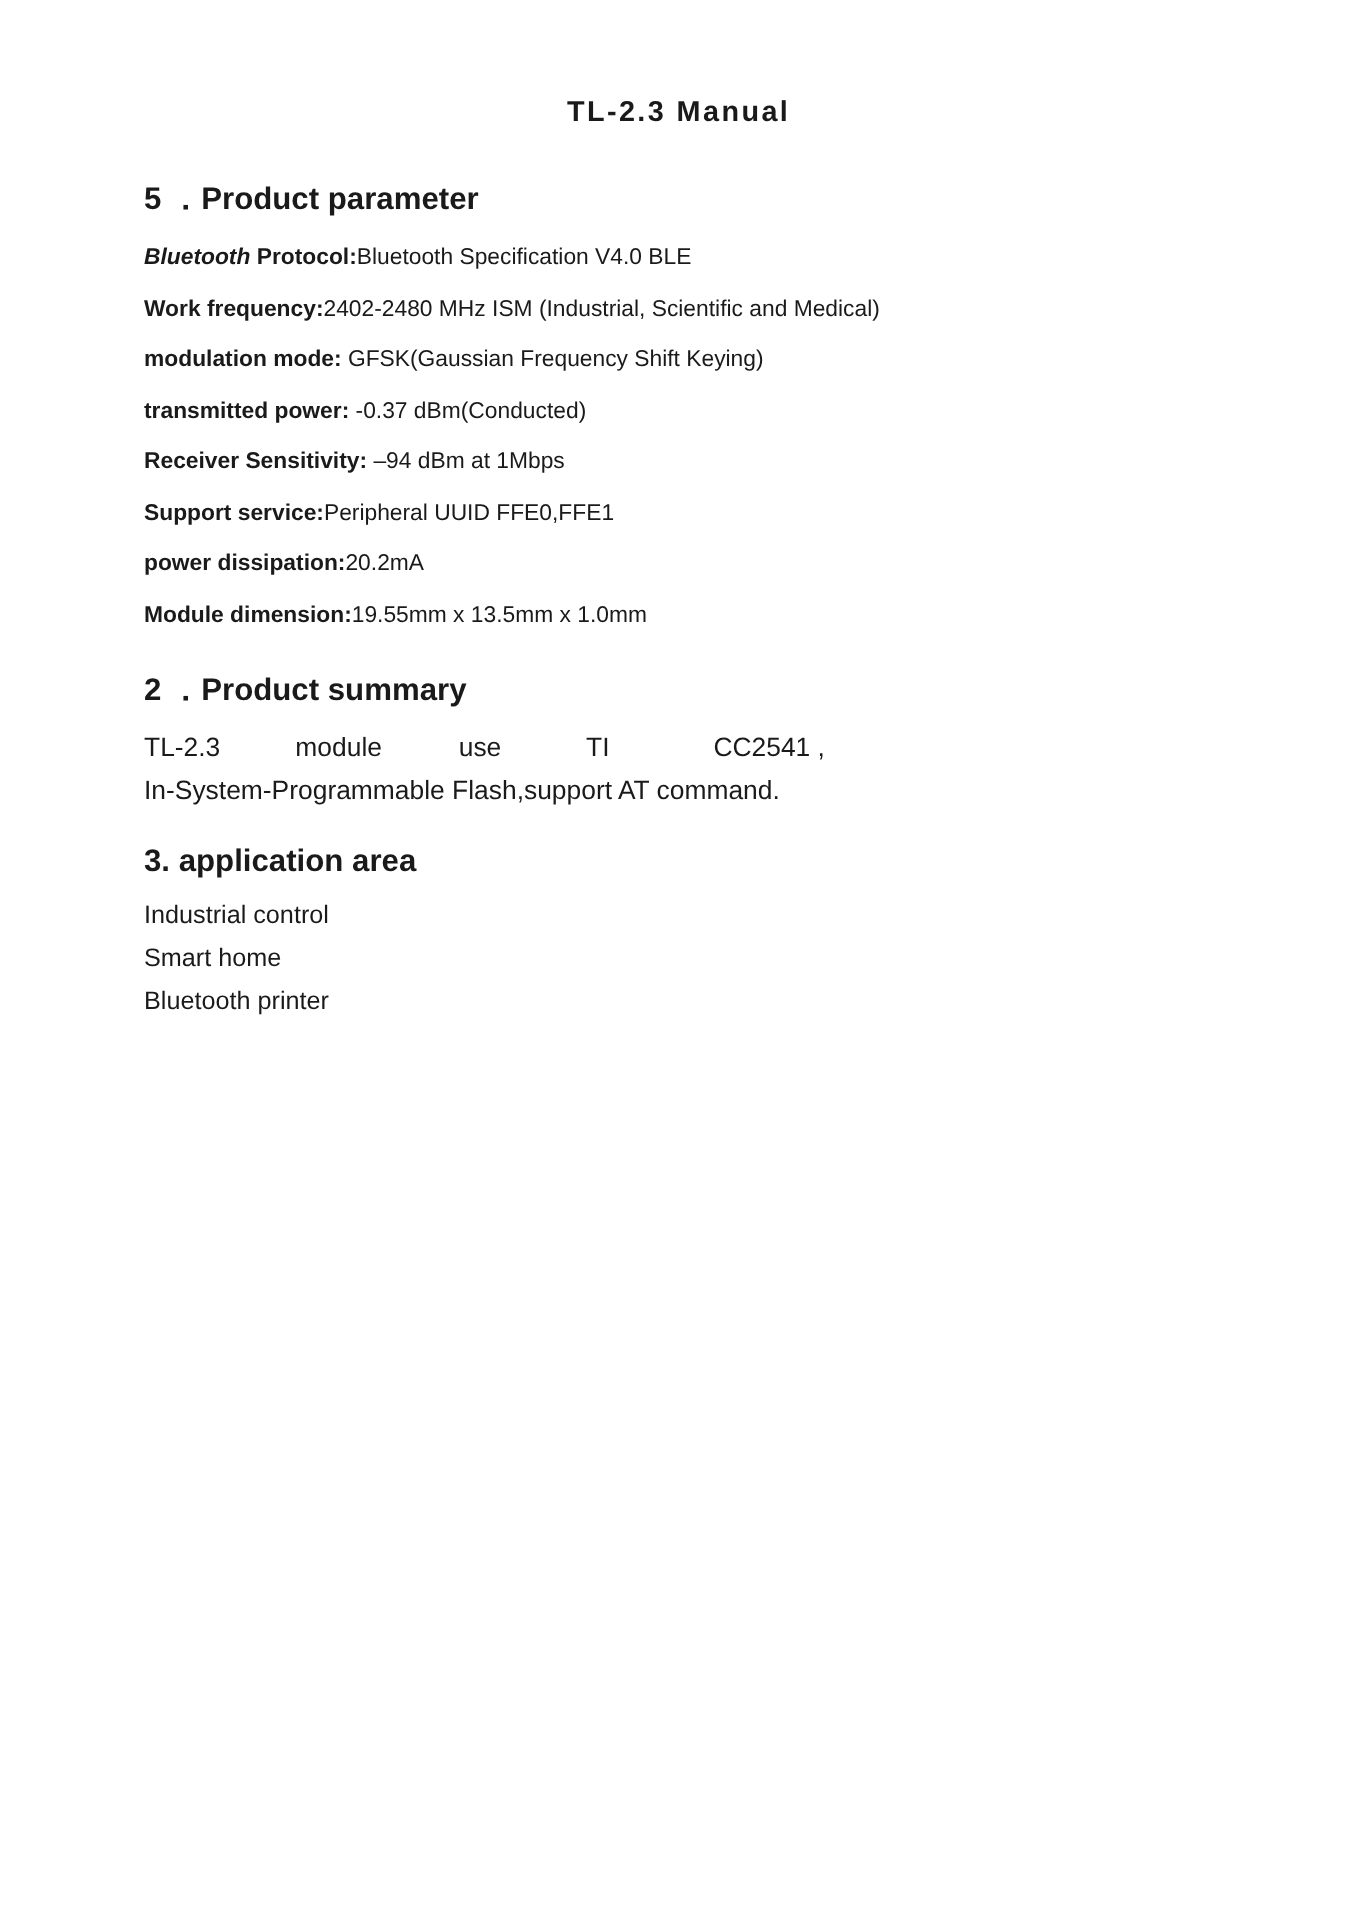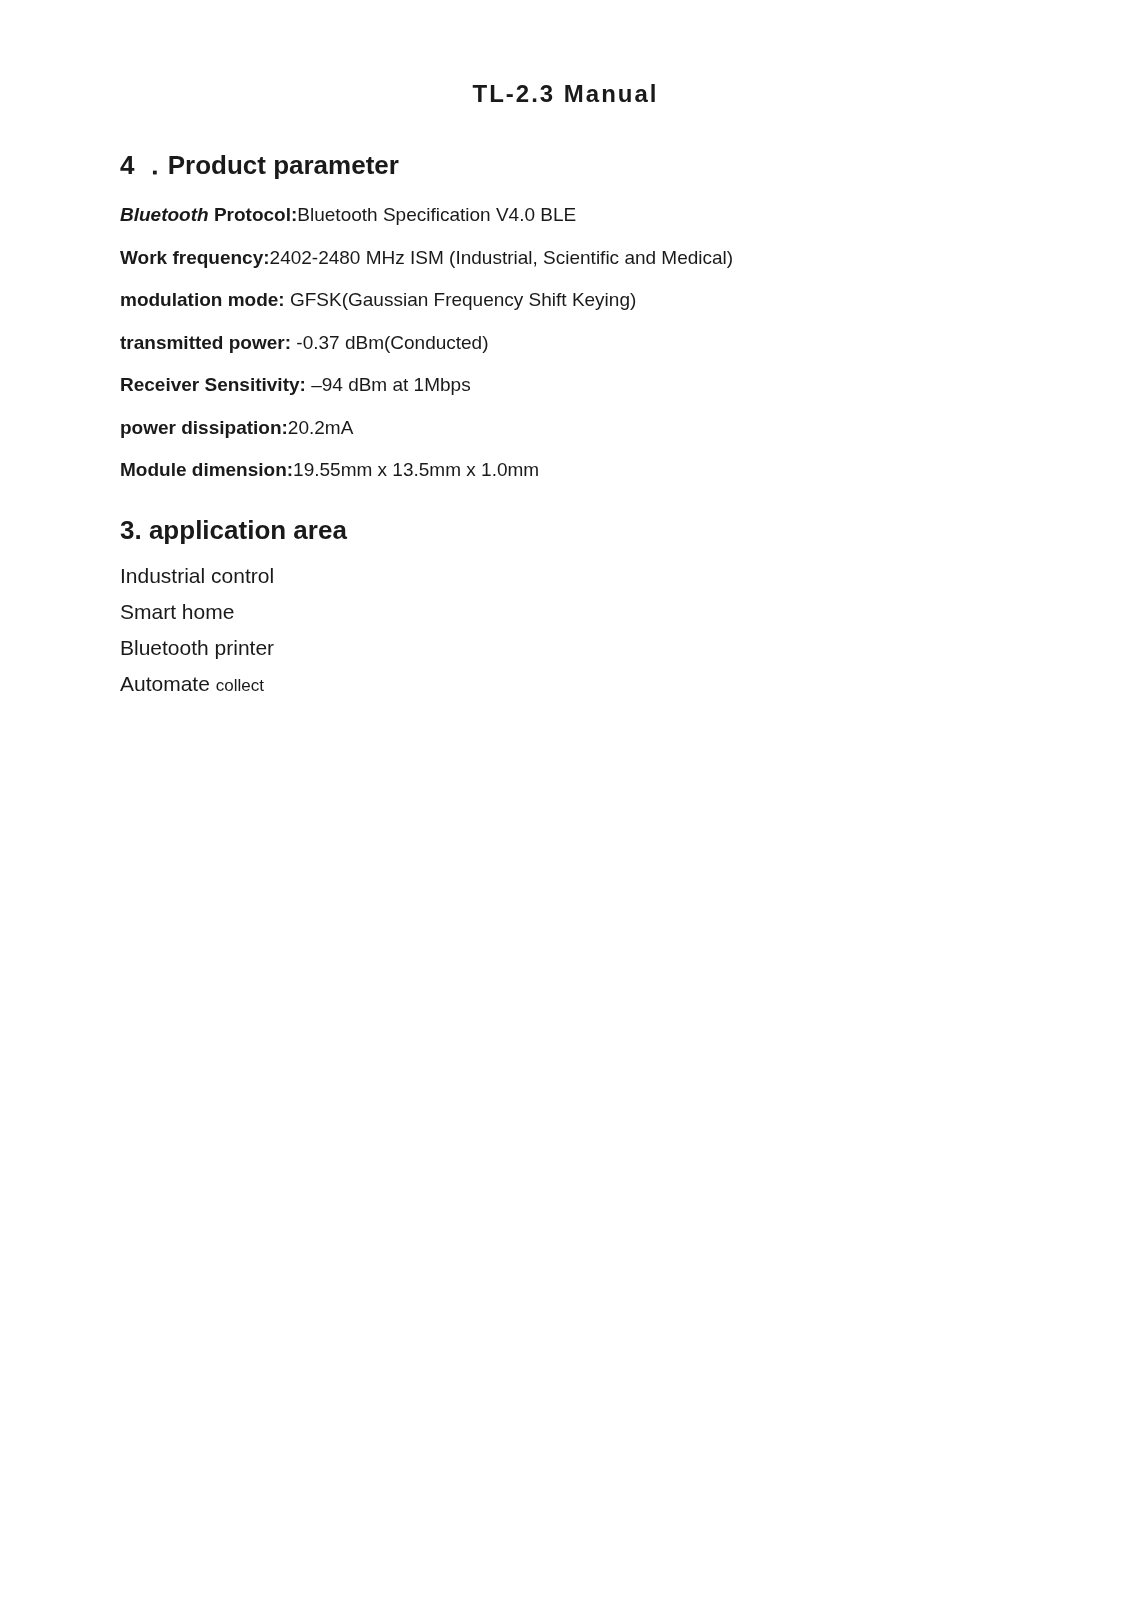"4 ．Product parameter" h2.section-heading { text: 4 -> 5 }
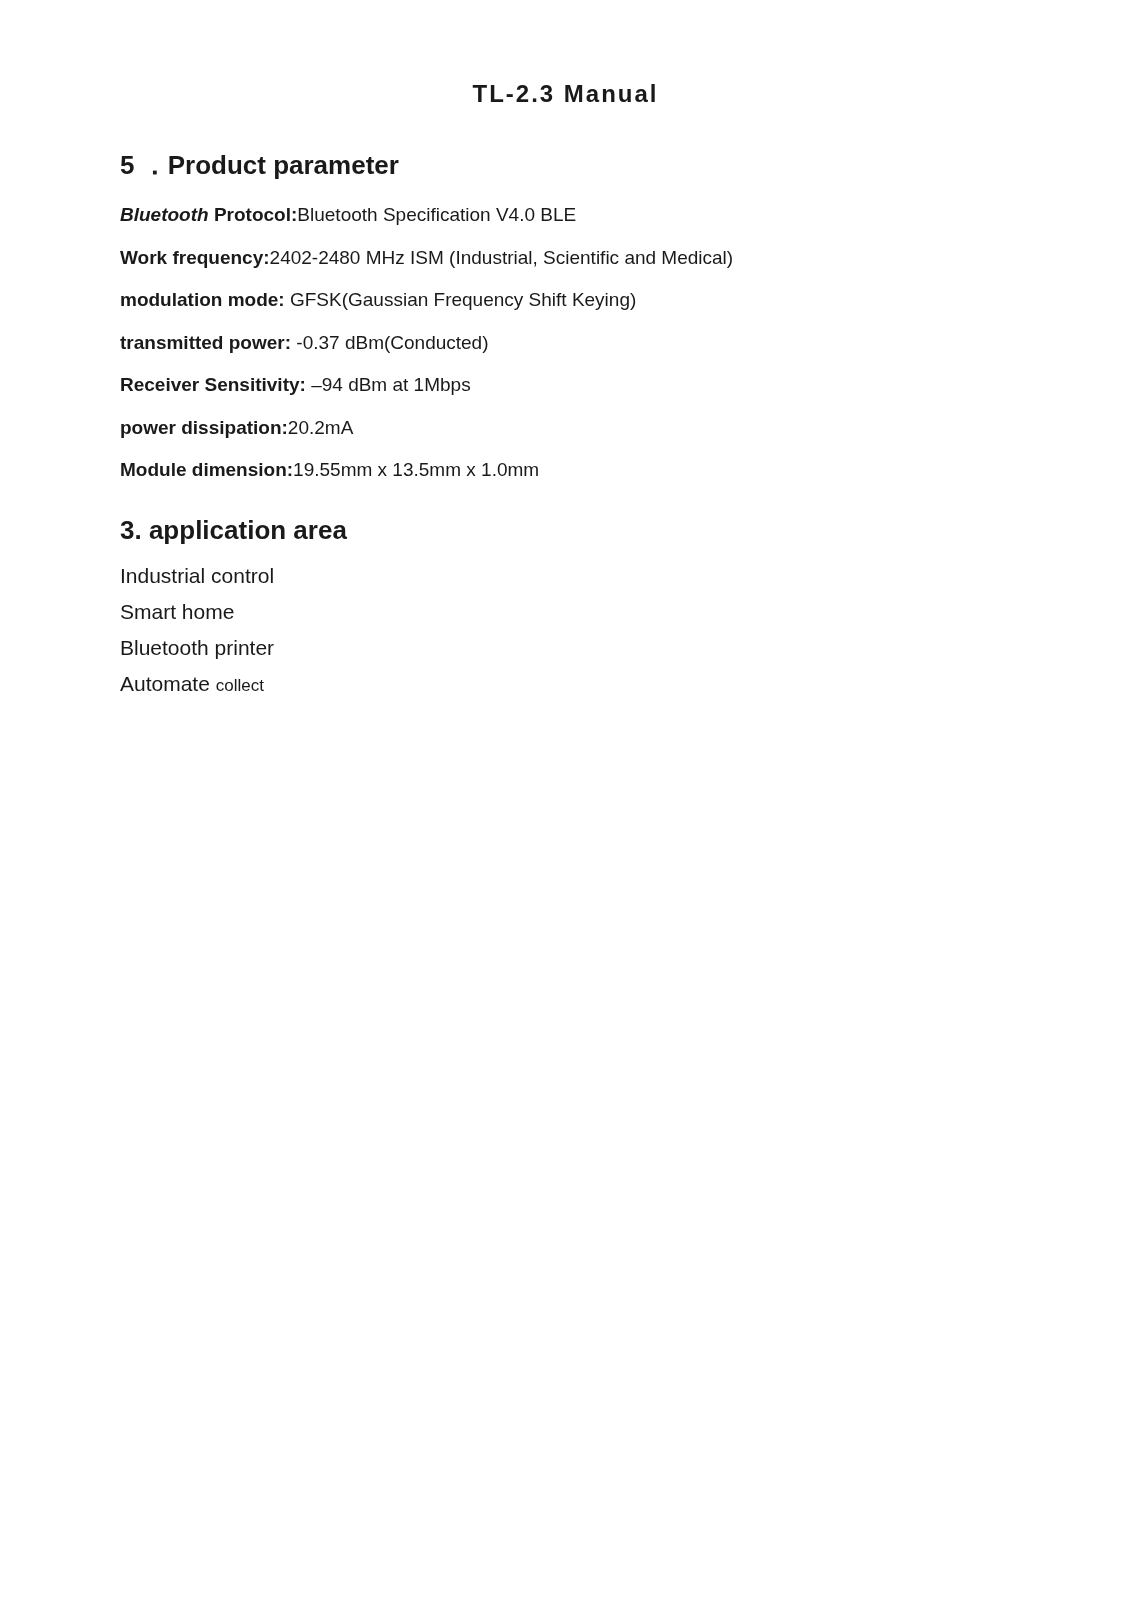"Support service:Peripheral UUID" p.param-line { html: none -> <p> <span>Support service:</span><span>Peripheral UUID FFE0,FFE1</span> </p> }
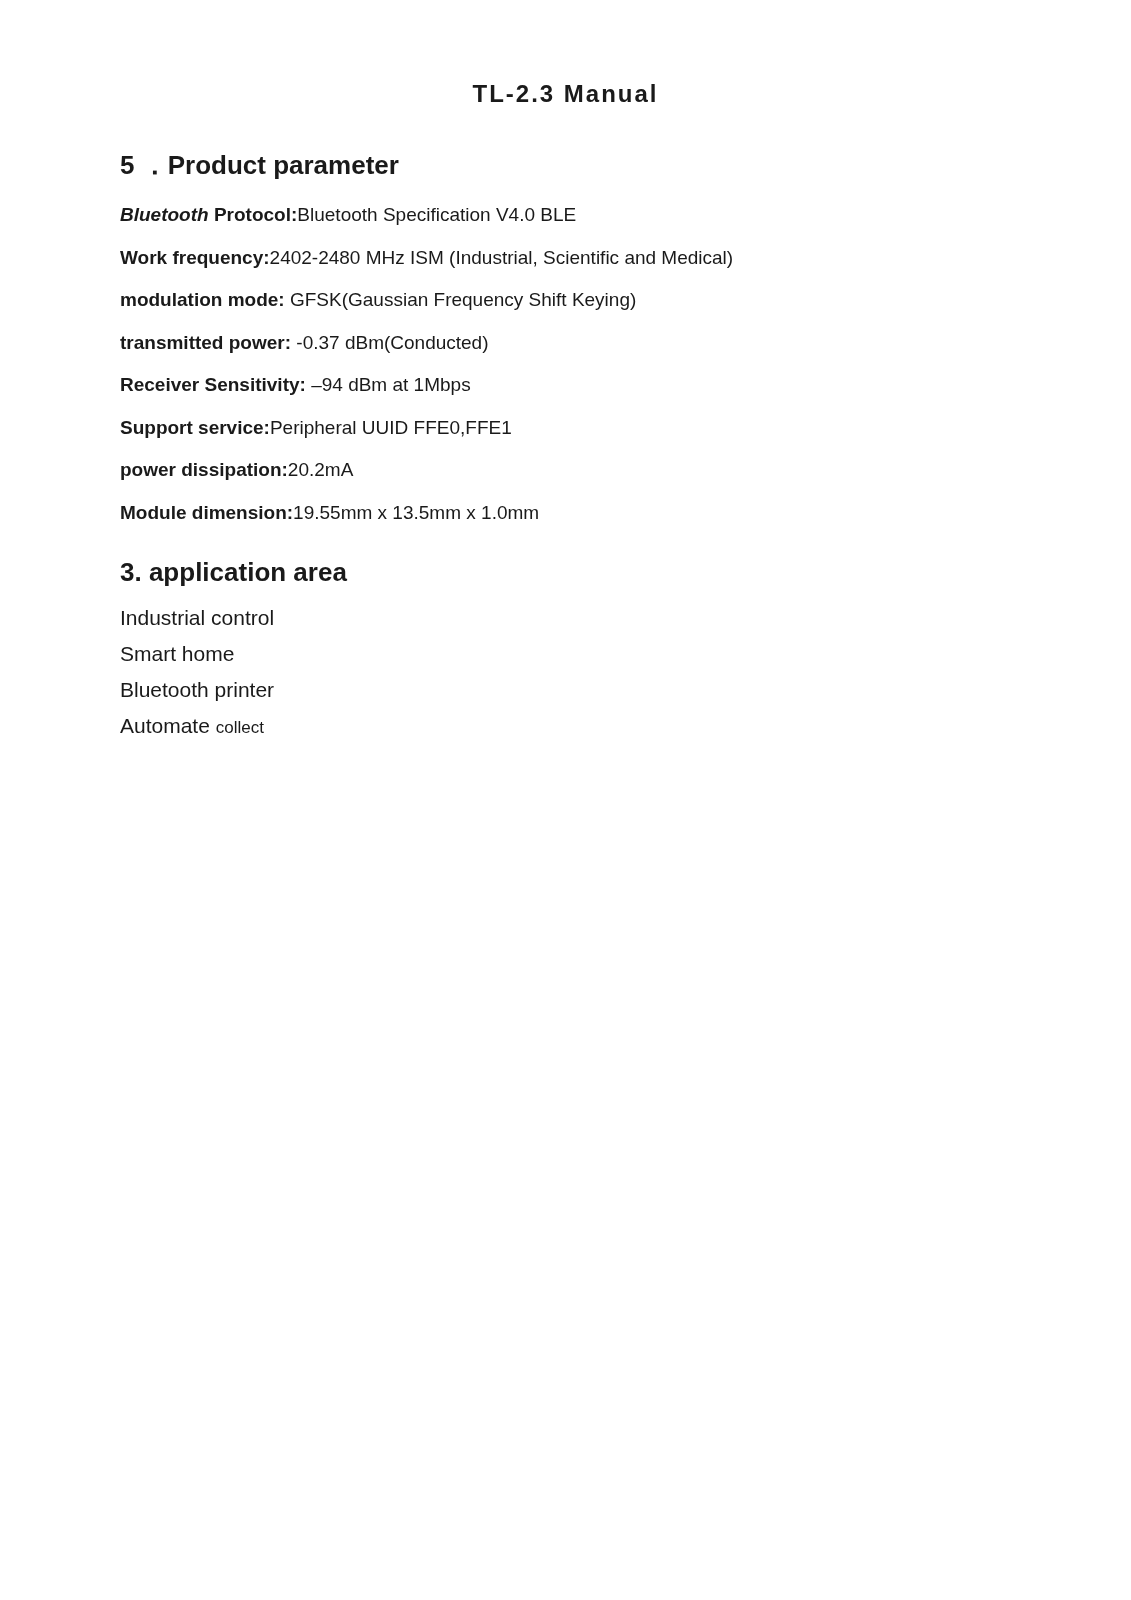"2 ．Product summary" div { html: none -> <div> <h2>2 ．Product summary</h2> <p> <span>TL-2.3</span> <span>module</span> <span>use</span> <span>TI</span> <span>CC2541</span> <span>,</span> </p> <p>In-System-Programmable Flash,support AT command.</p> </div> }
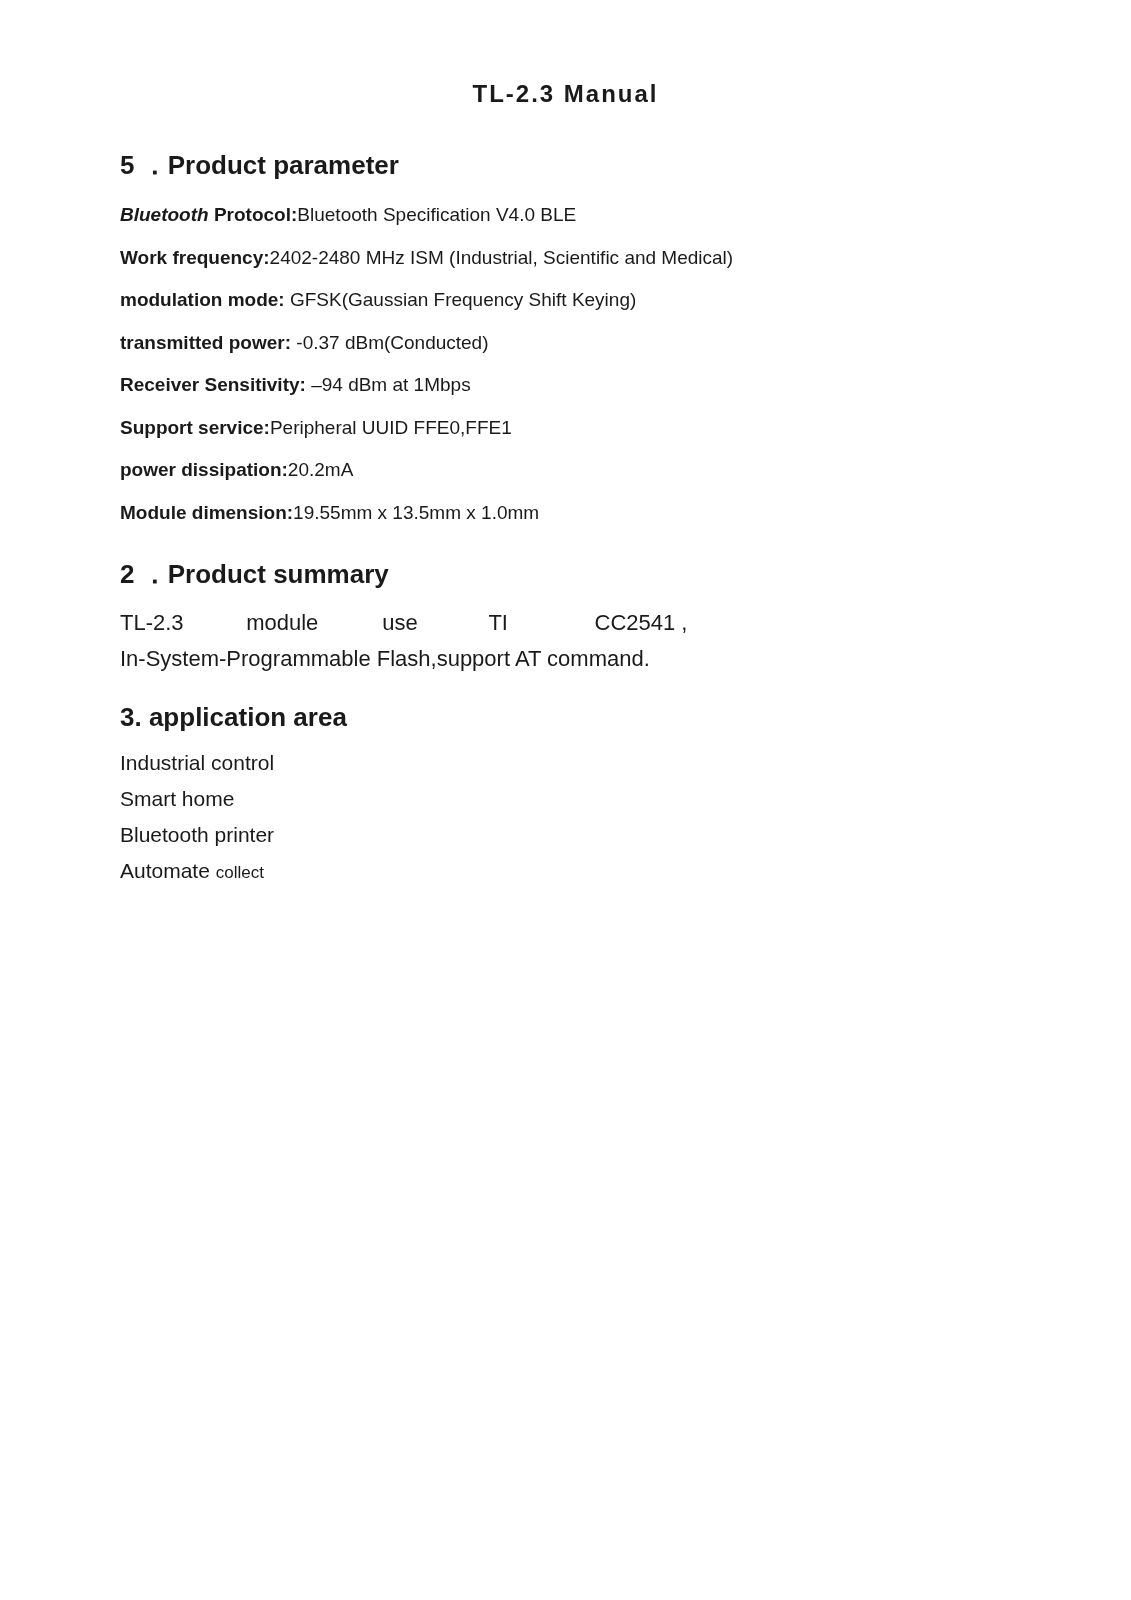"Automate collect" p.automate-collect { html: <p> <span>Automate</span> <span> collect</span> </p> -> none }
